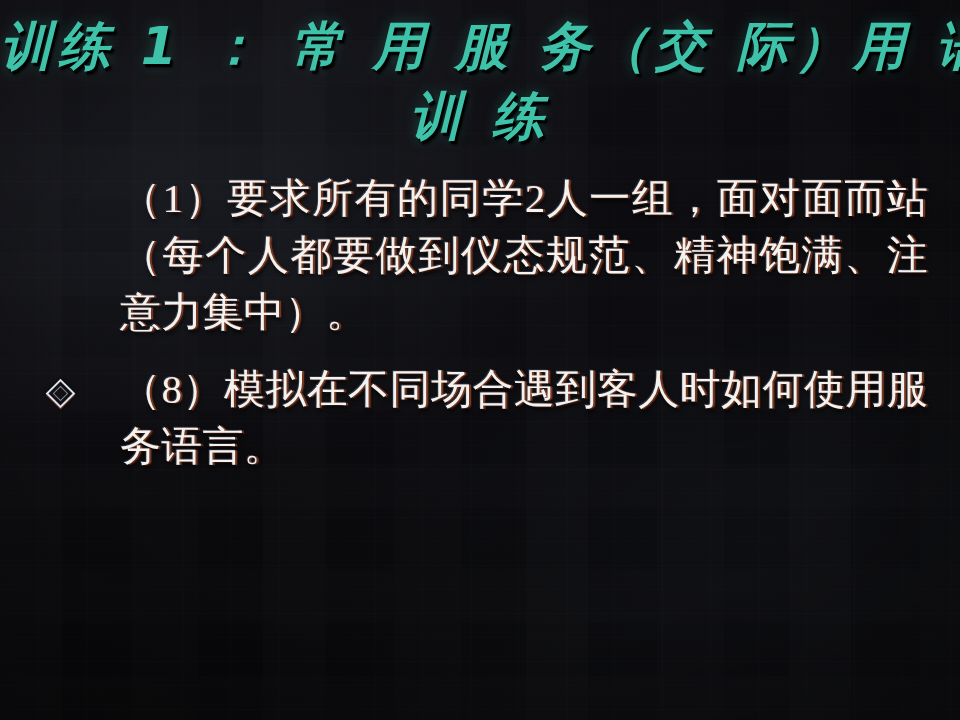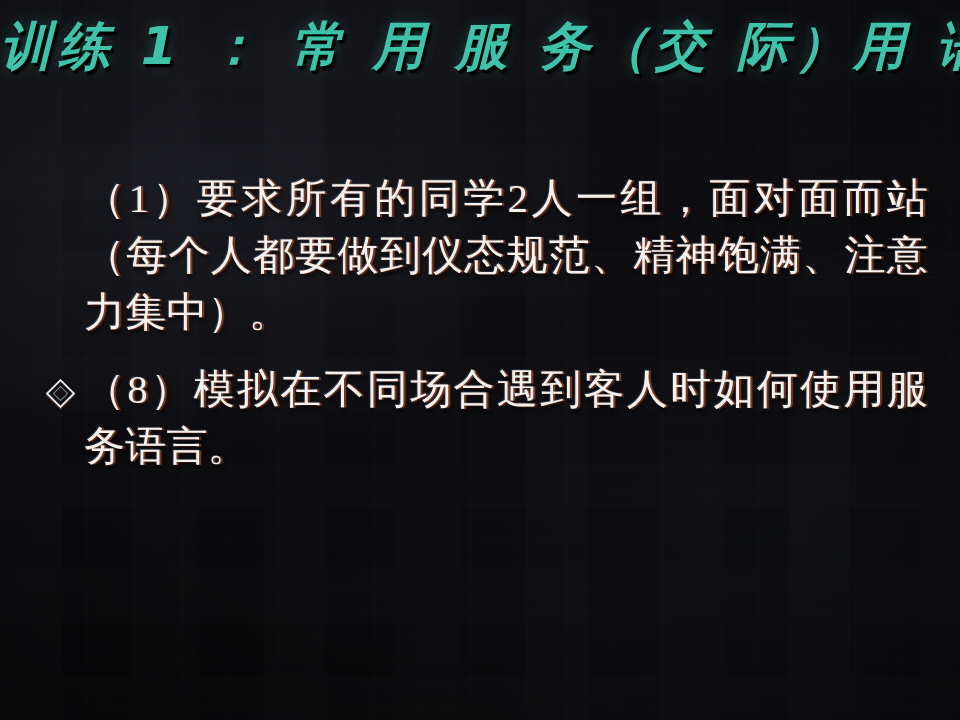"训 练" div.title-line { html: none -> <div>训 练</div> }
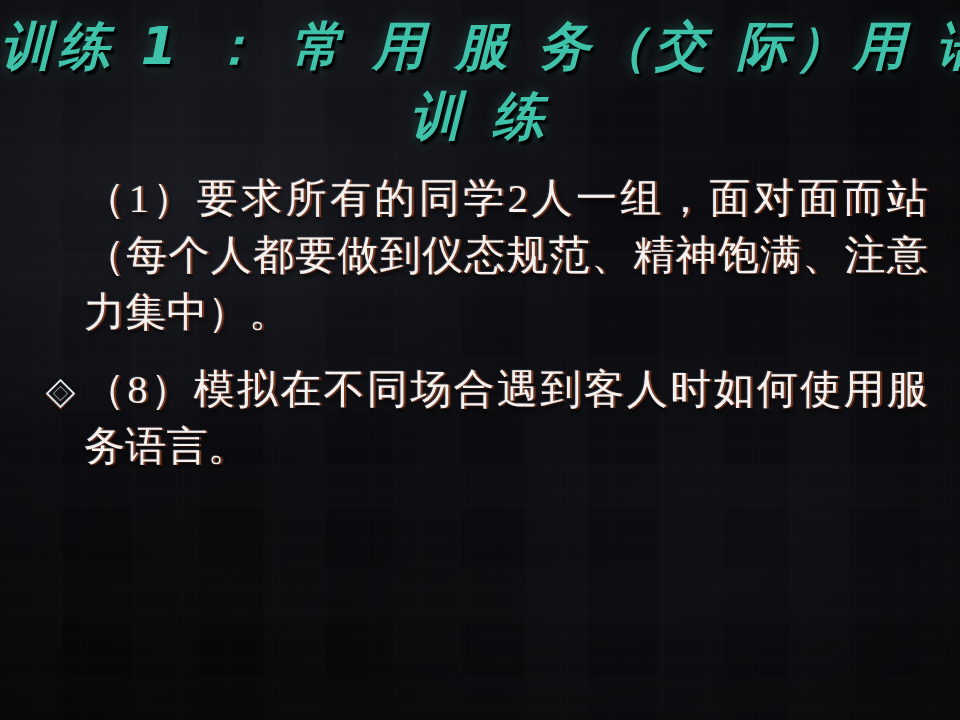"（1）要求所有的同学2人一组，面对面而站（每个人都要做到仪态规范、精神饱满、注意" .para .body-text { margin-left: none -> 36px }
